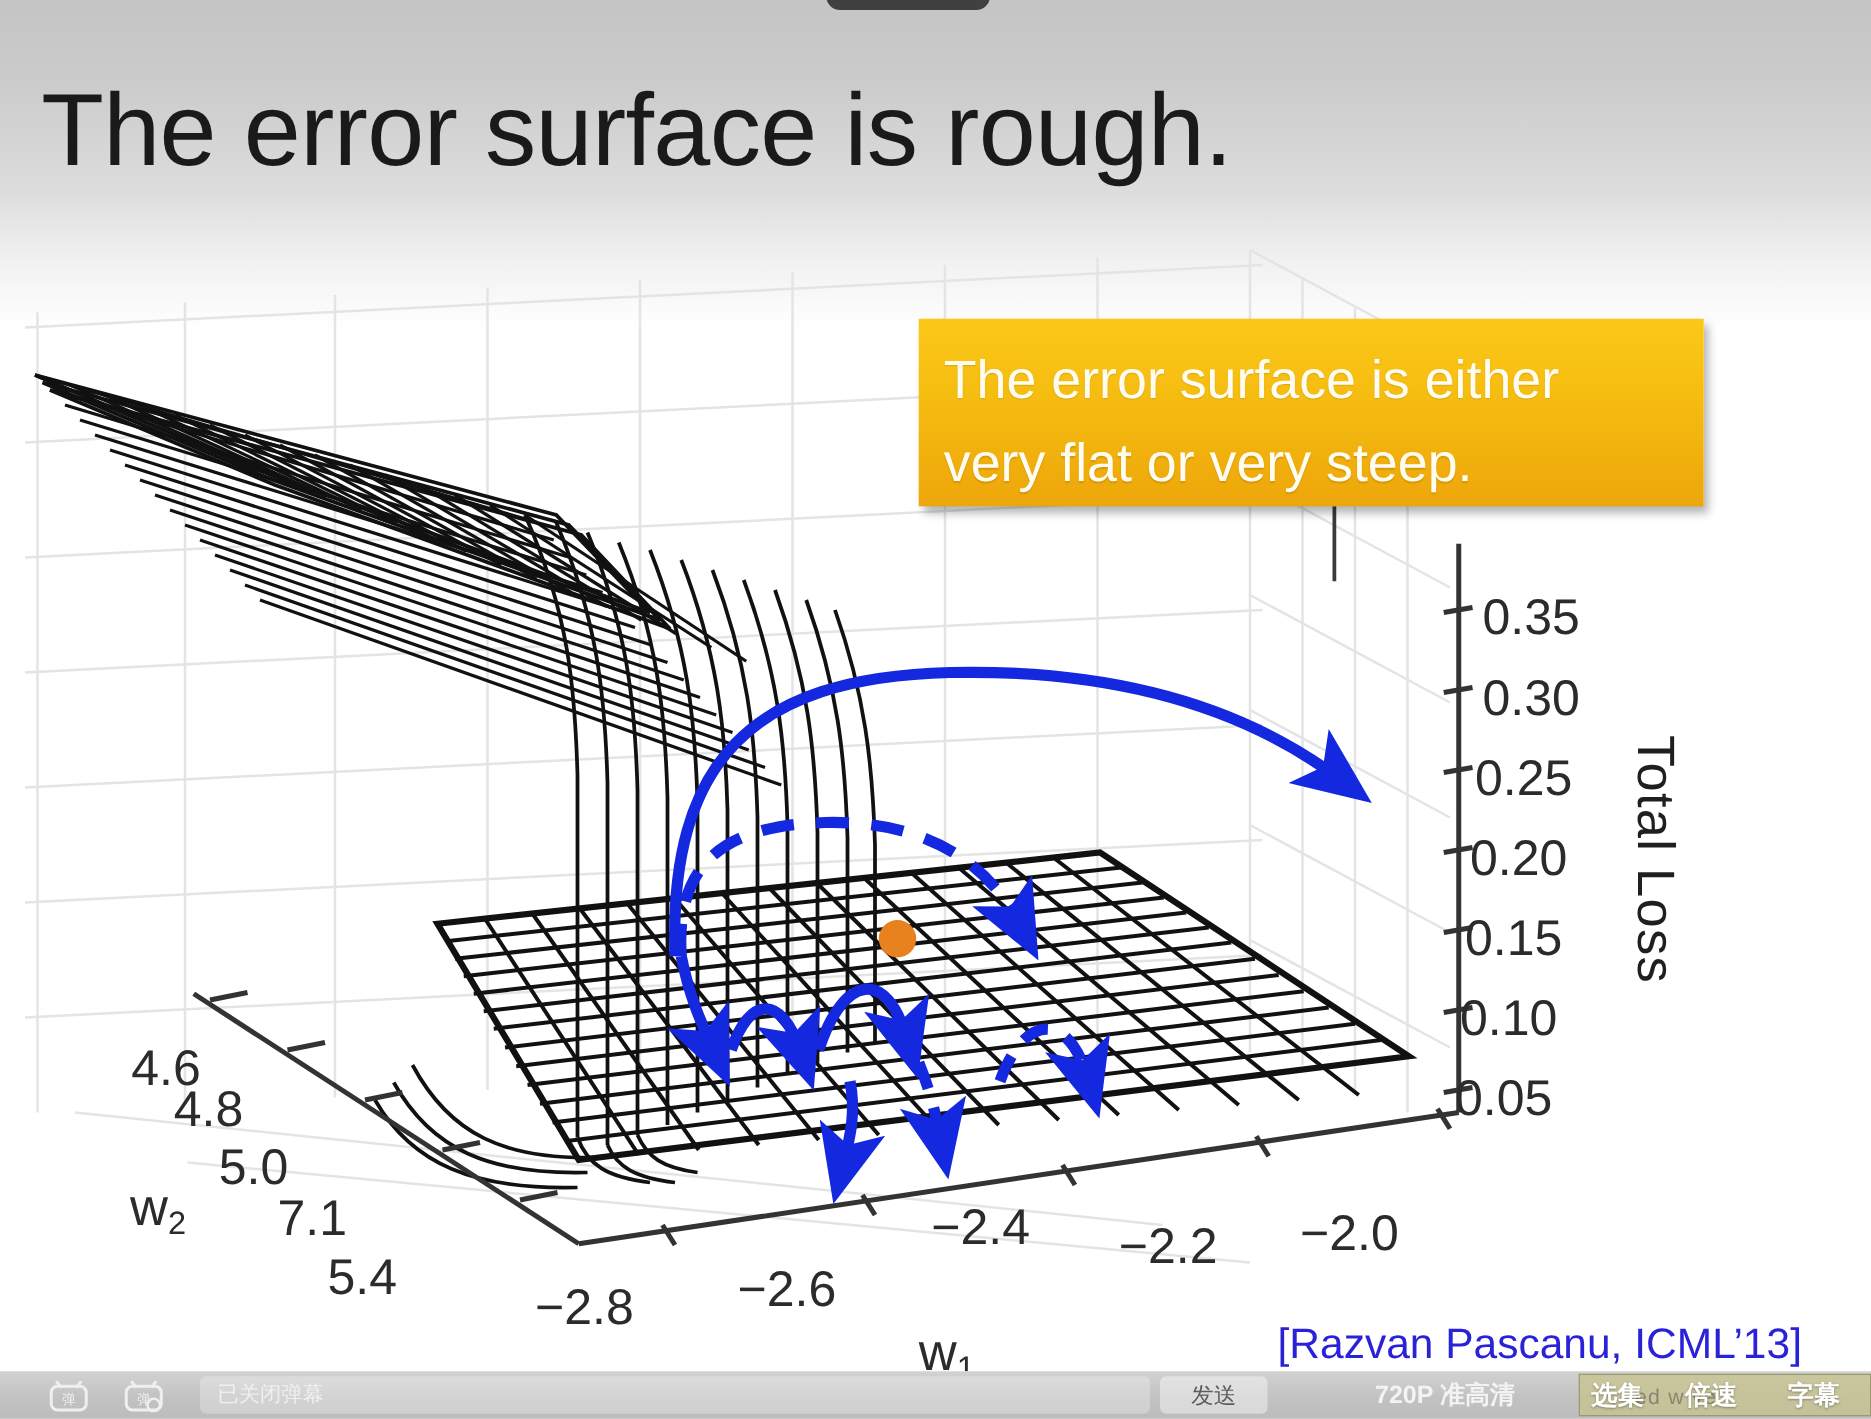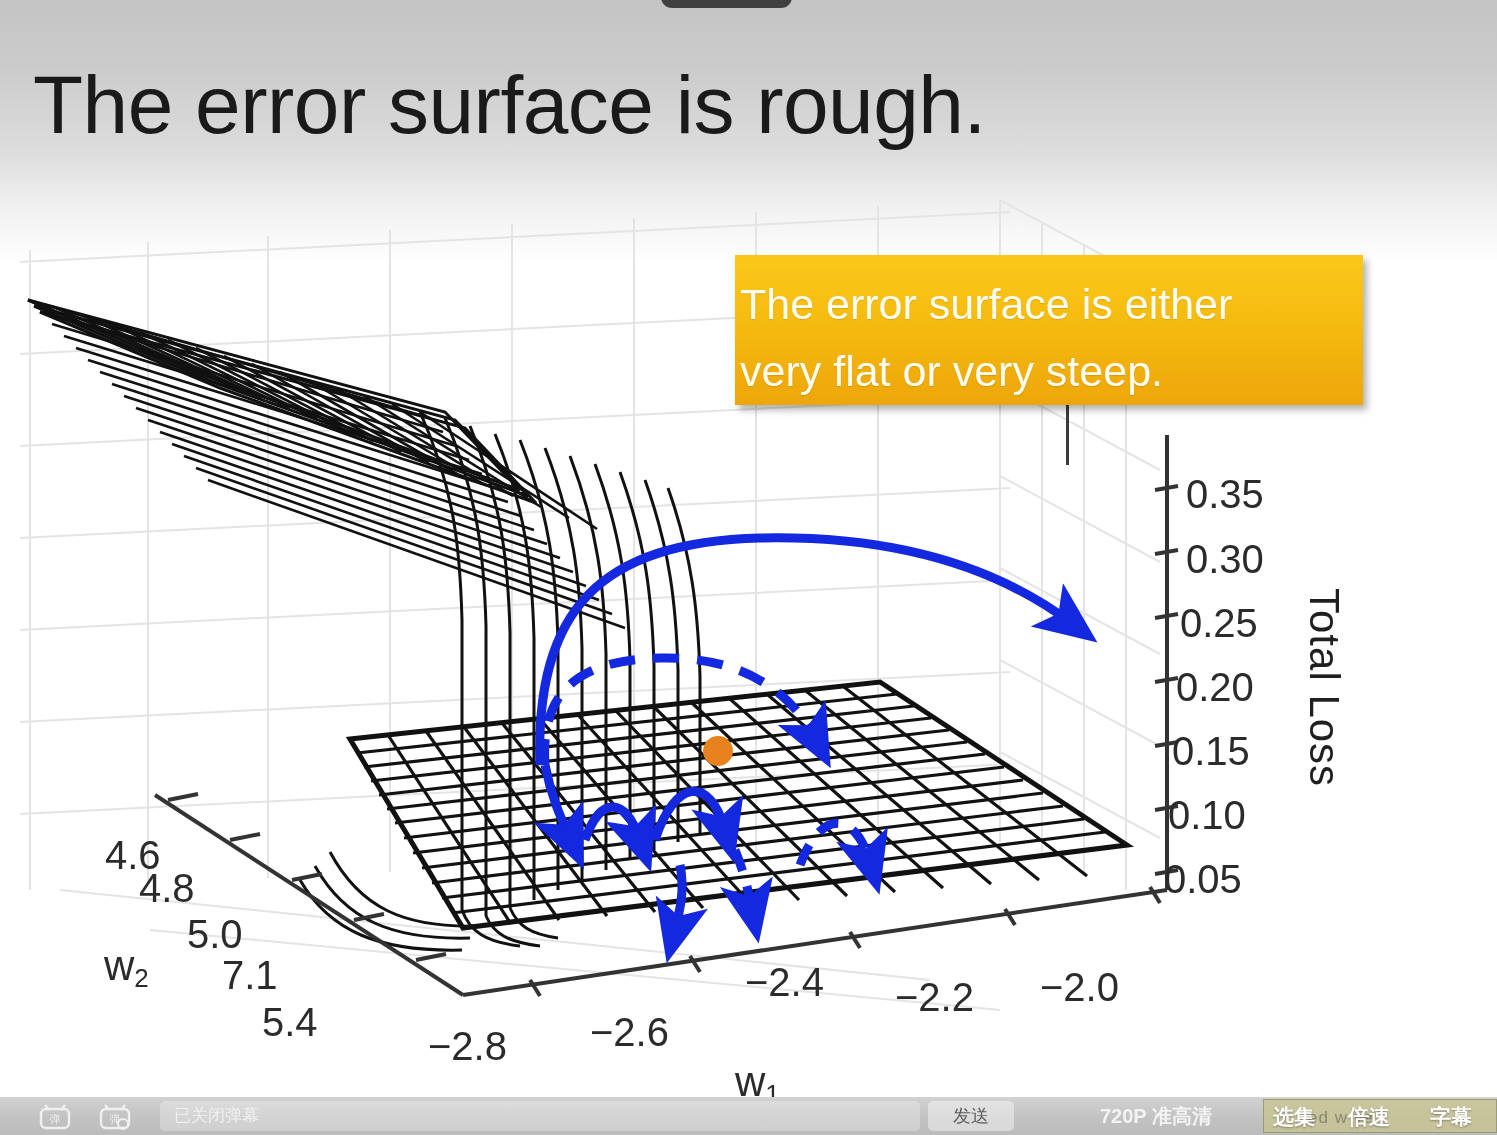"The error surface is either" #callout { padding: 16px 22px 0 5px -> 16px 22px 0 20px }
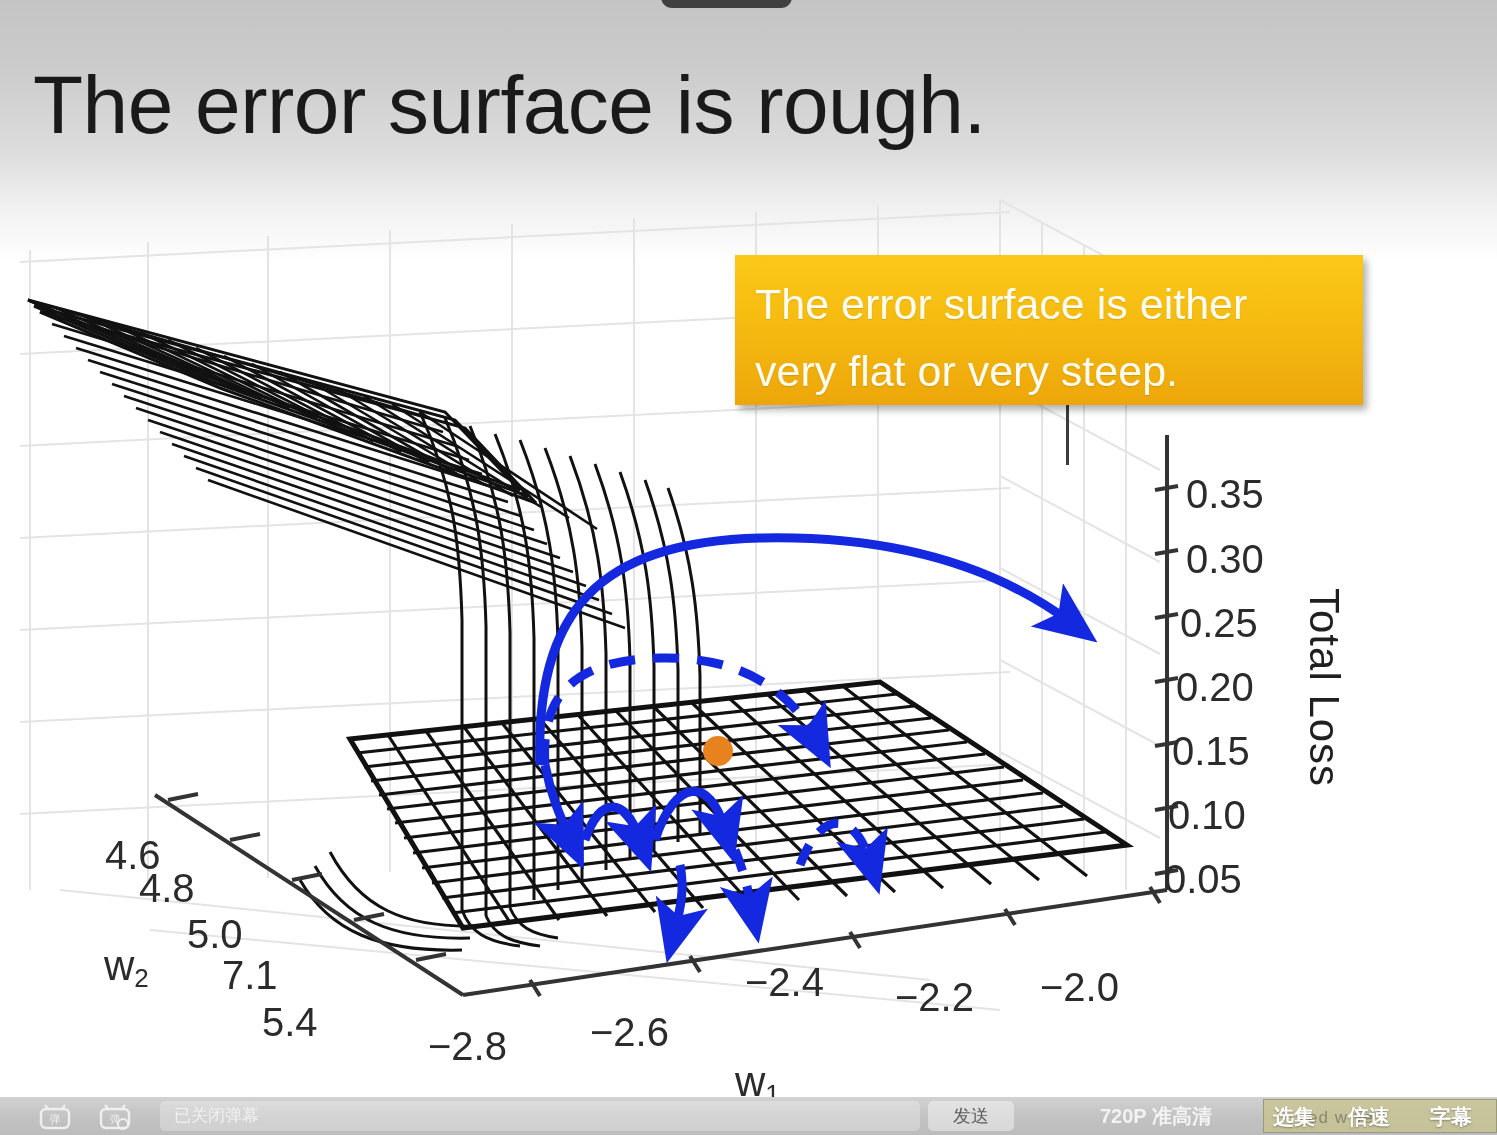"5.0" div.axtext { margin-left: 12px -> none }
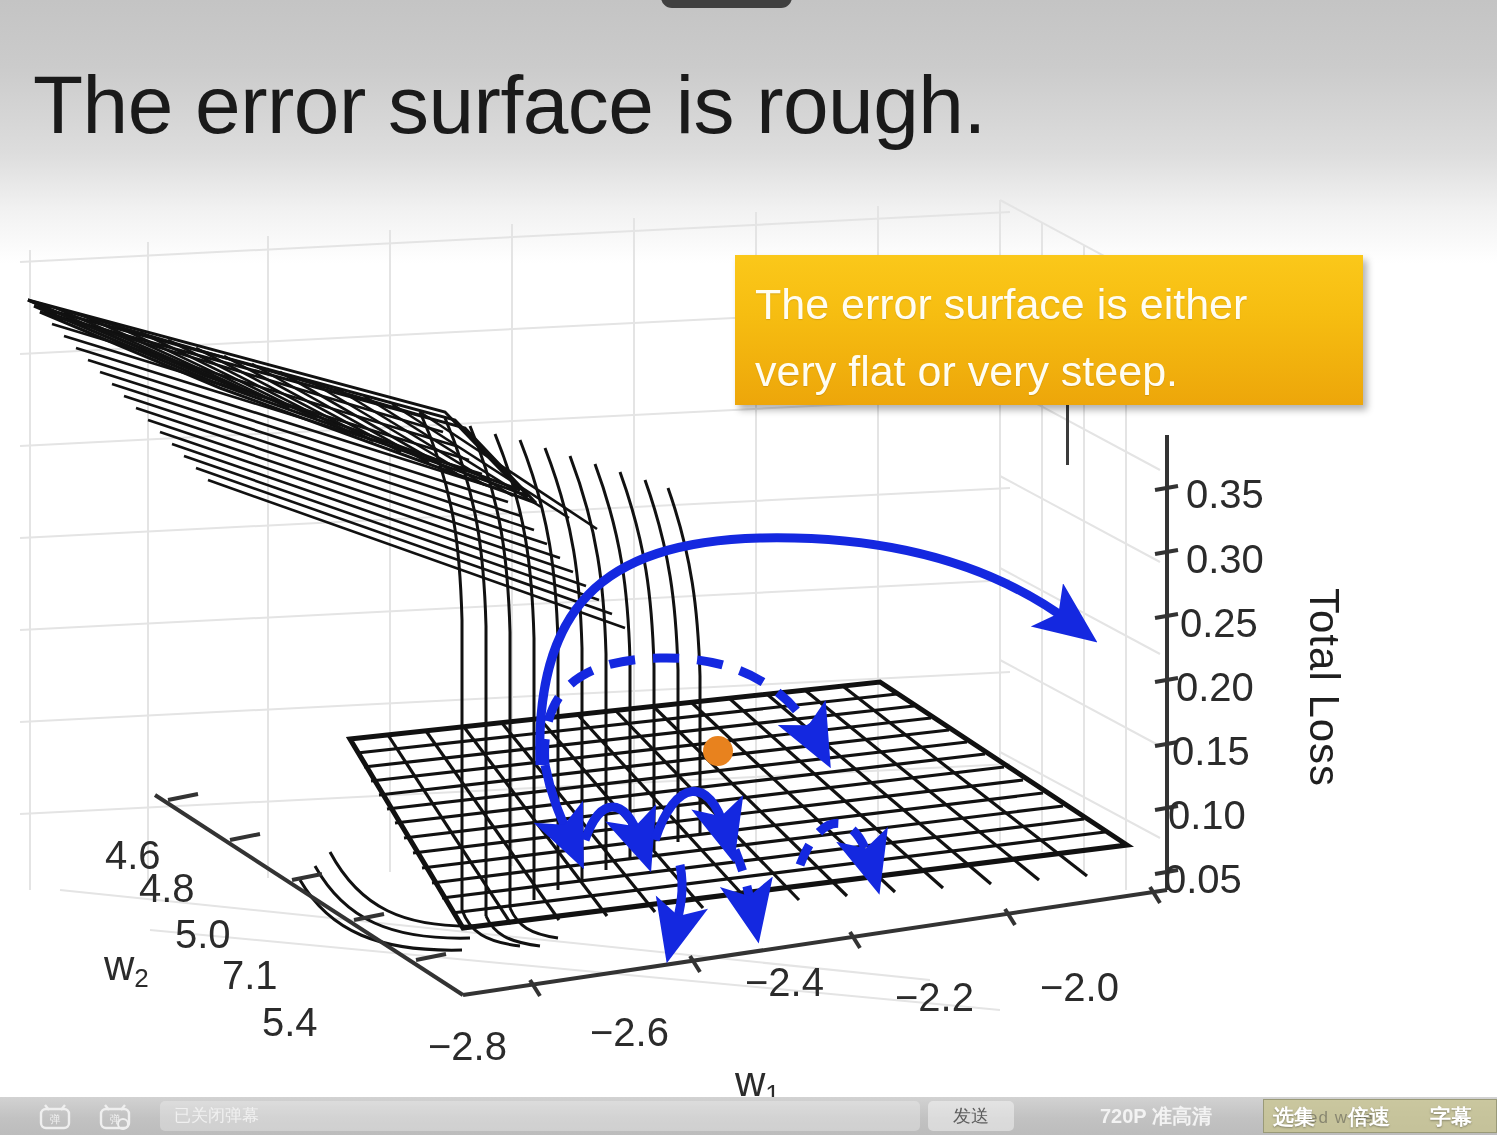"[Razvan Pascanu, ICML’13]" div { html: none -> <div>[Razvan Pascanu, ICML’13]</div> }
